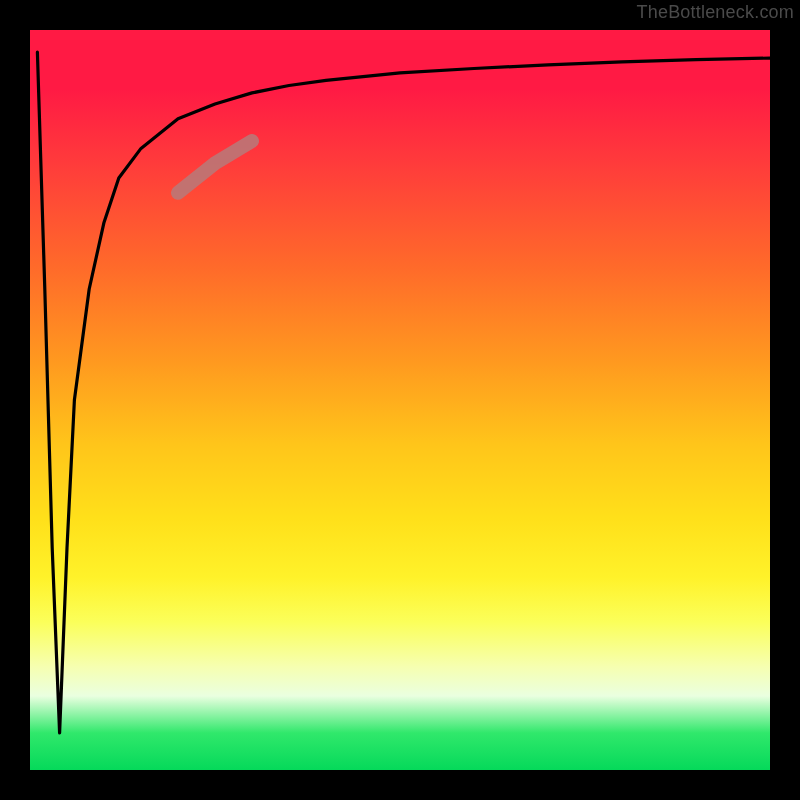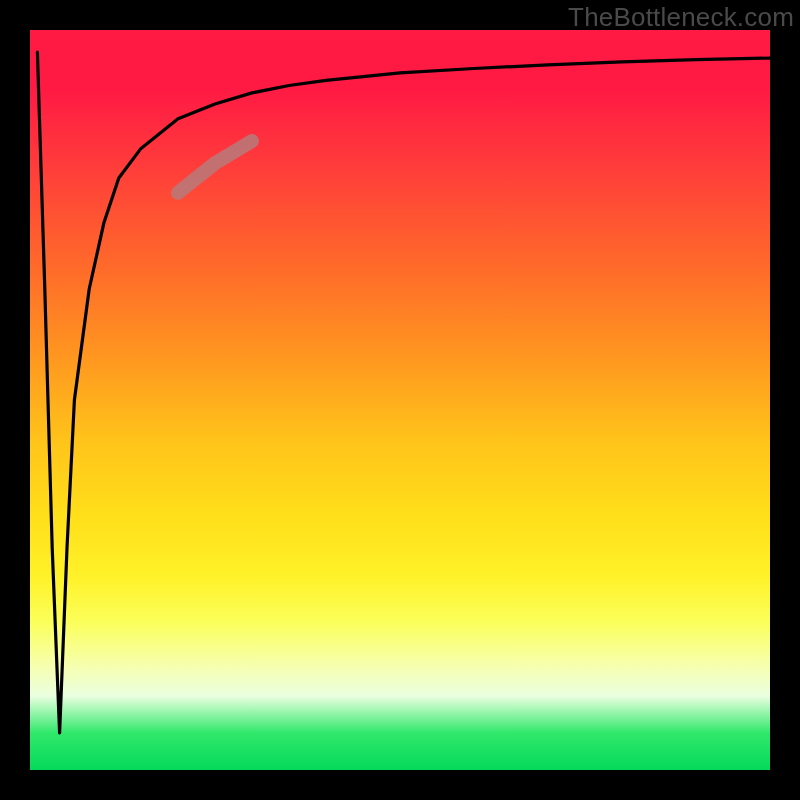"TheBottleneck.com" .watermark { font-size: 26px -> 18px }
